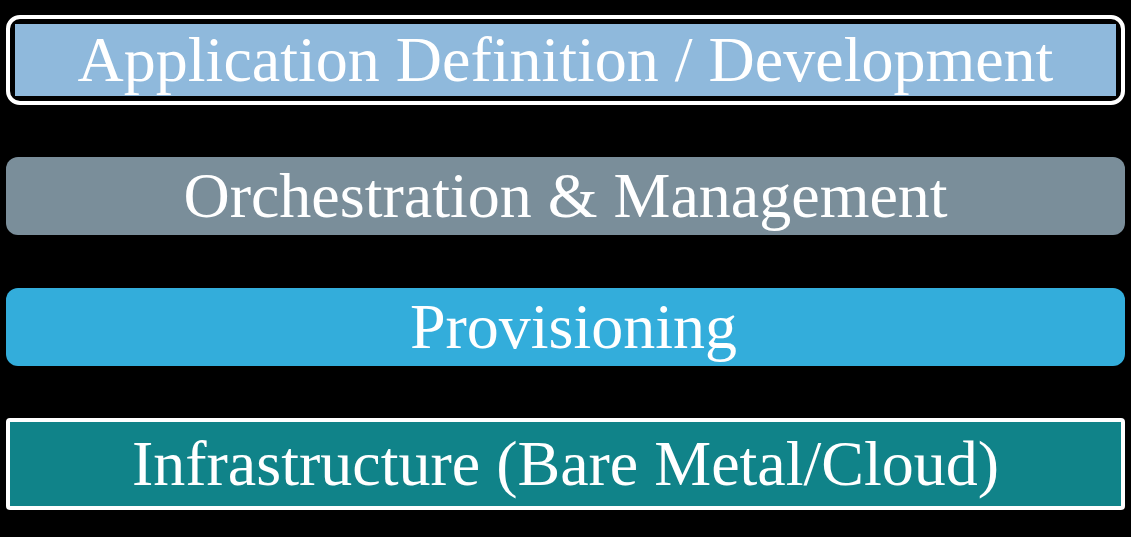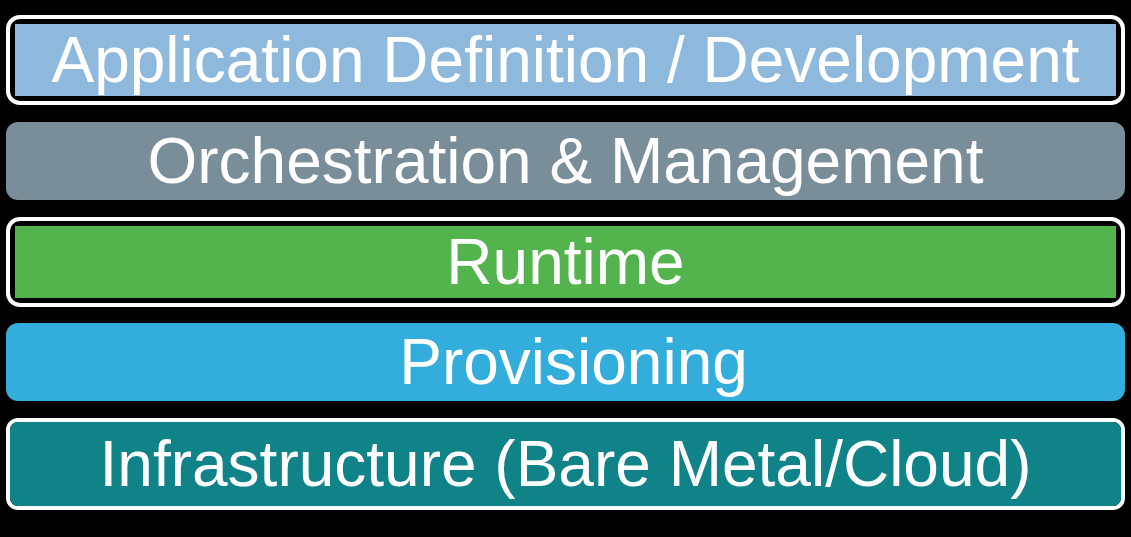"Application Definition / Development" .label { font-family: Liberation Sans, sans-serif -> Liberation Serif, serif }
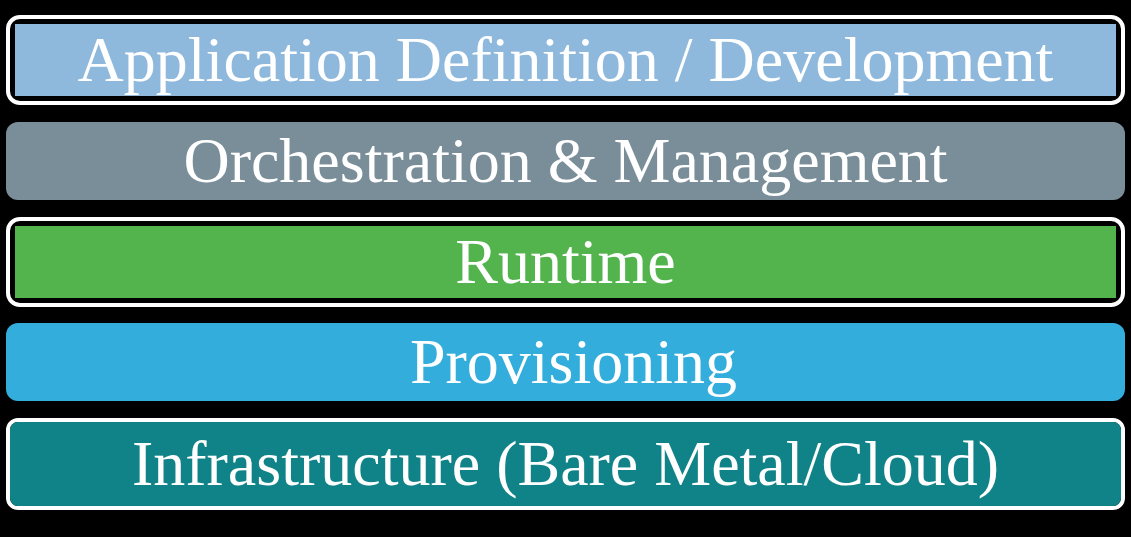"Runtime" div.layer { html: <div> <div> <span>Runtime</span> </div> </div> -> none }
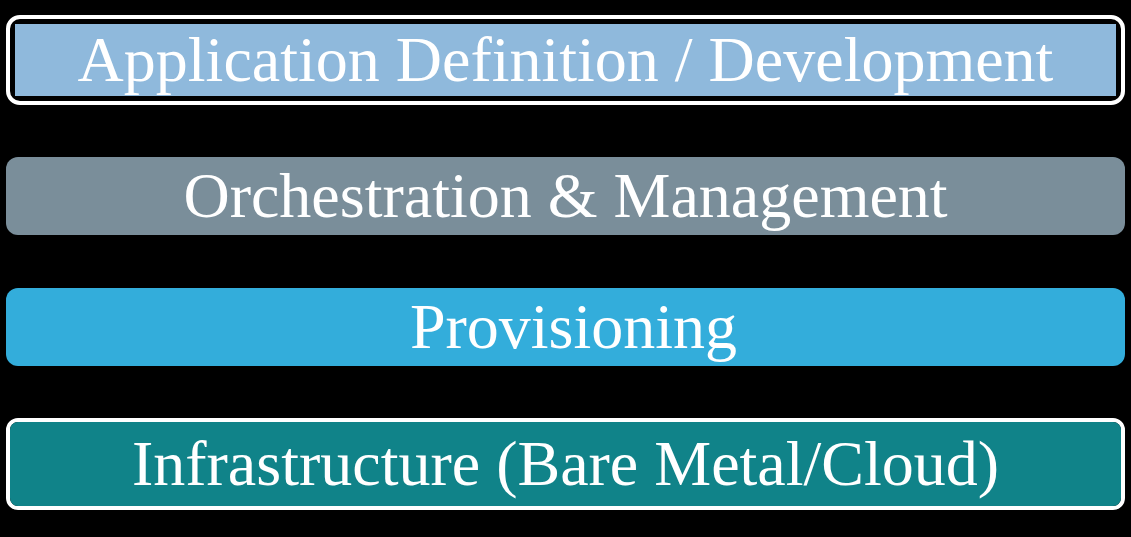"Infrastructure (Bare Metal/Cloud)" .outlined.flush { border-radius: 12px -> 4px }
